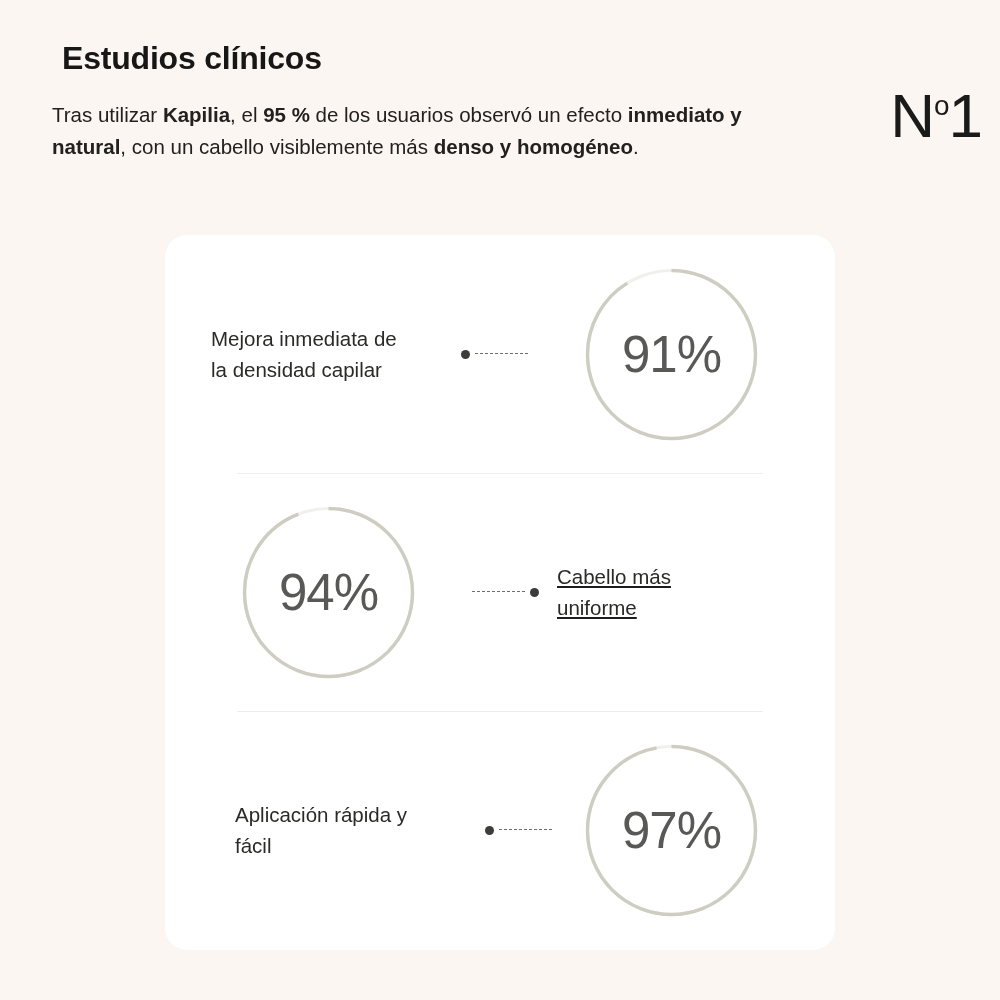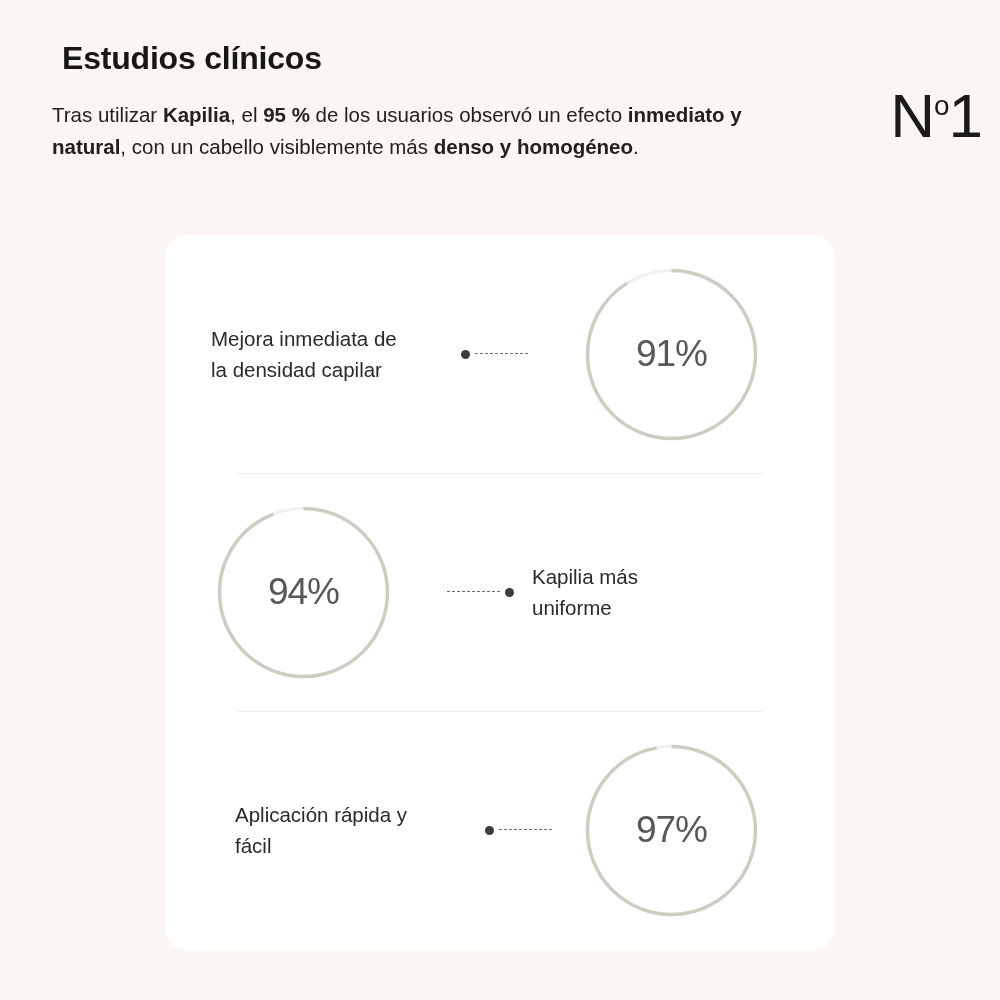"91%" .donut-value { font-size: 37px -> 51px }
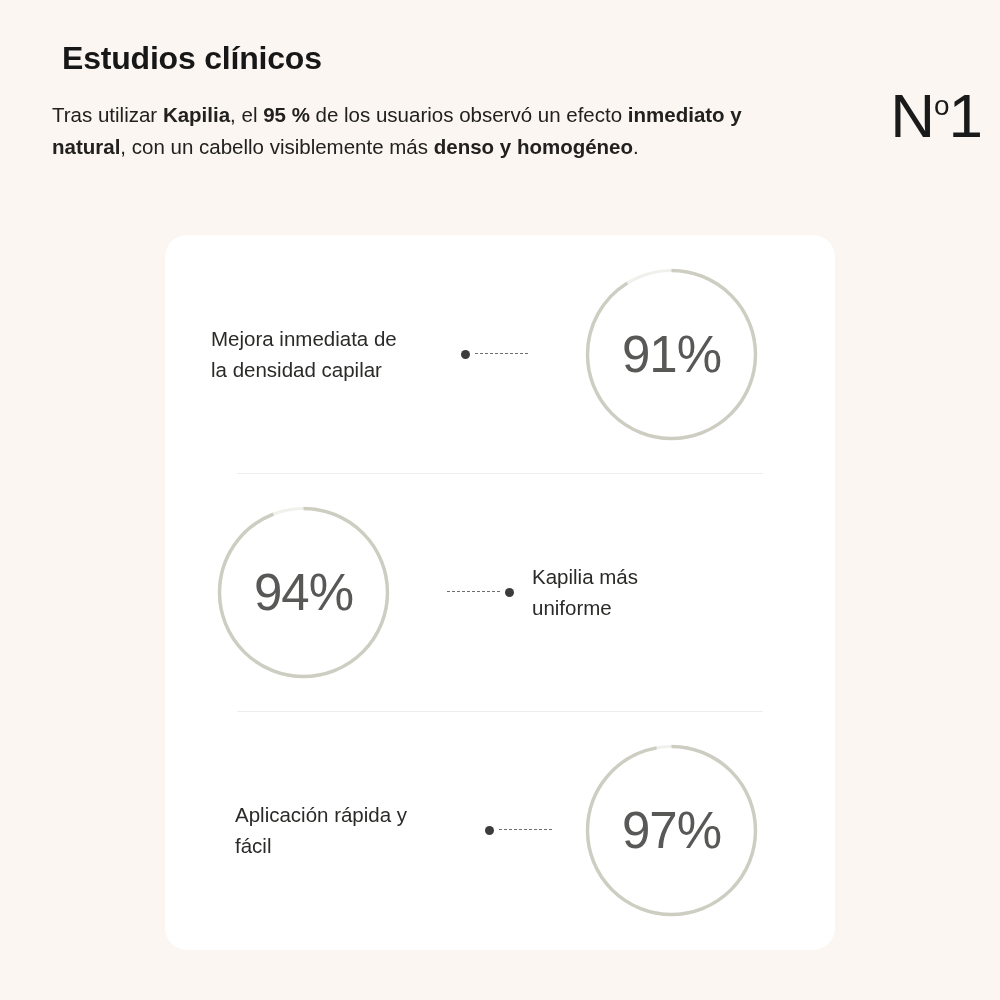"94%" .row.right-label .row-inner { justify-content: flex-start -> flex-end; text-decoration: none -> underline }
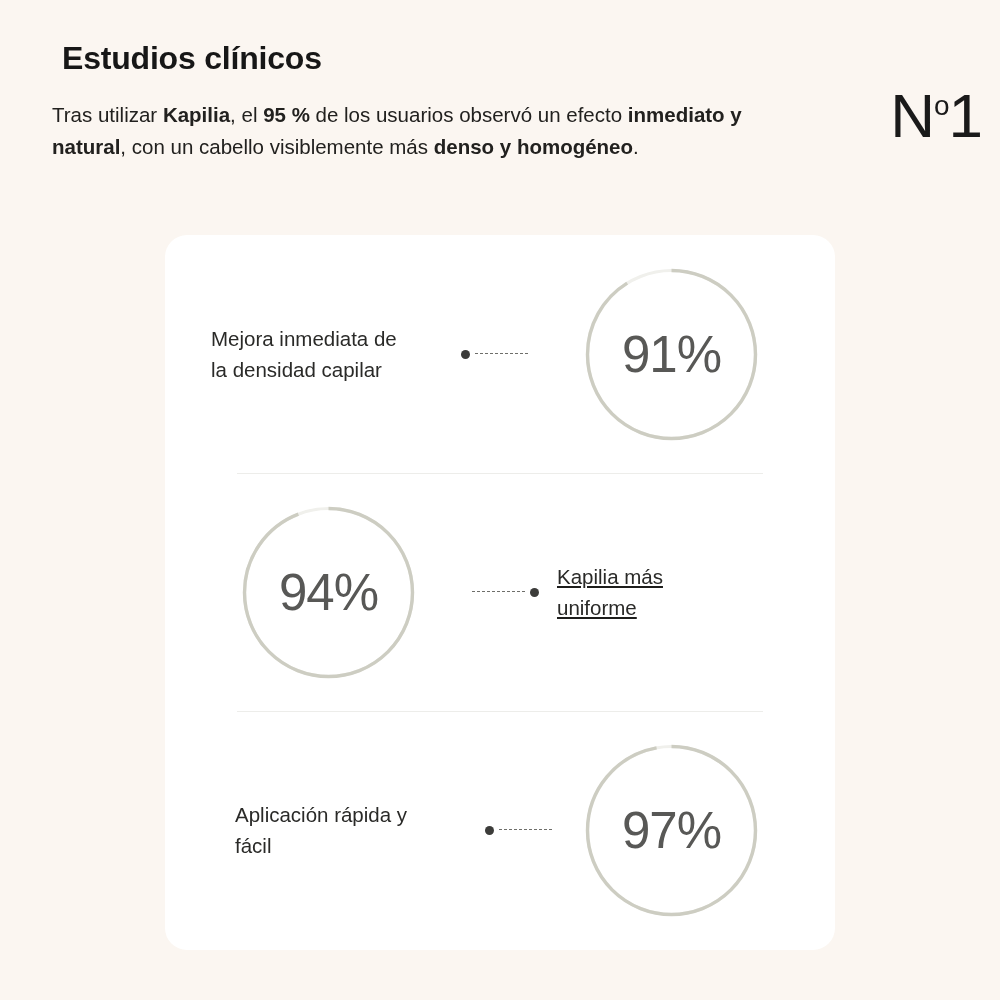"Kapilia más" div { text: Kapilia -> Cabello }
